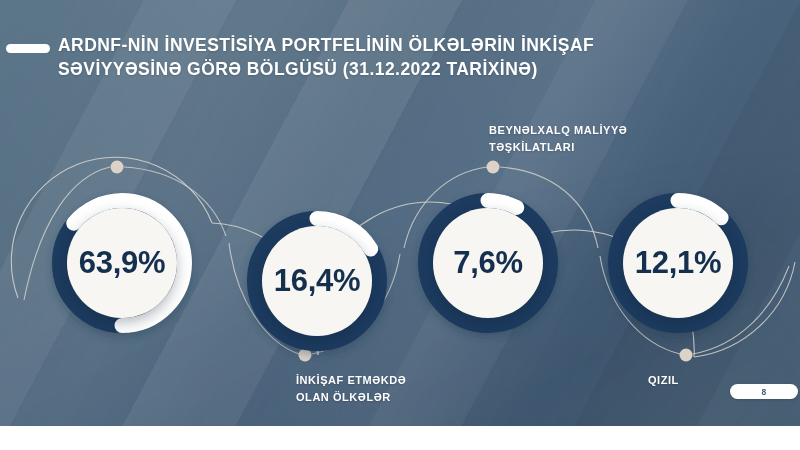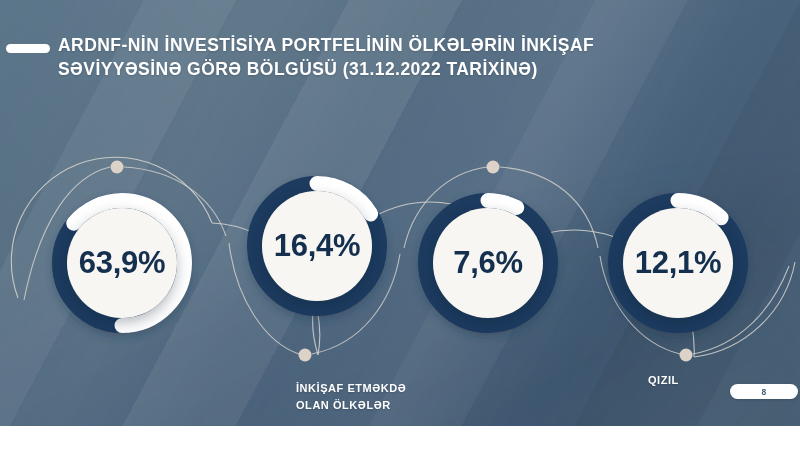"BEYNƏLXALQ MALİYYƏ" div.label { html: none -> <div>BEYNƏLXALQ MALİYYƏ TƏŞKİLATLARI</div> }
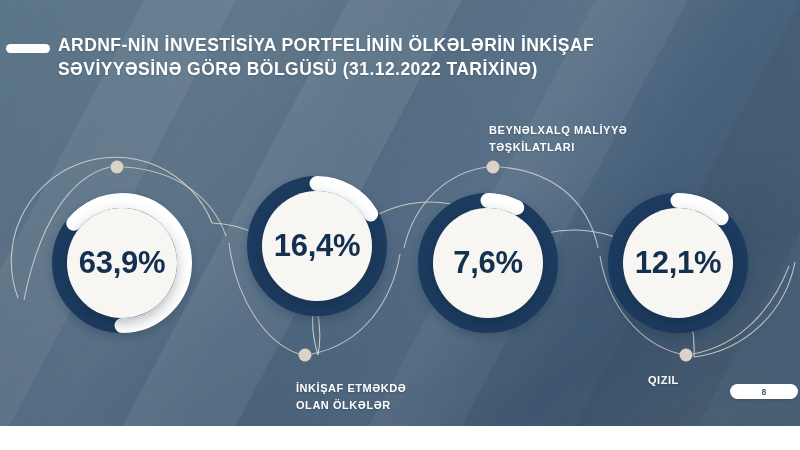"16,4%" .donut-2 { top: 172px -> 207px }
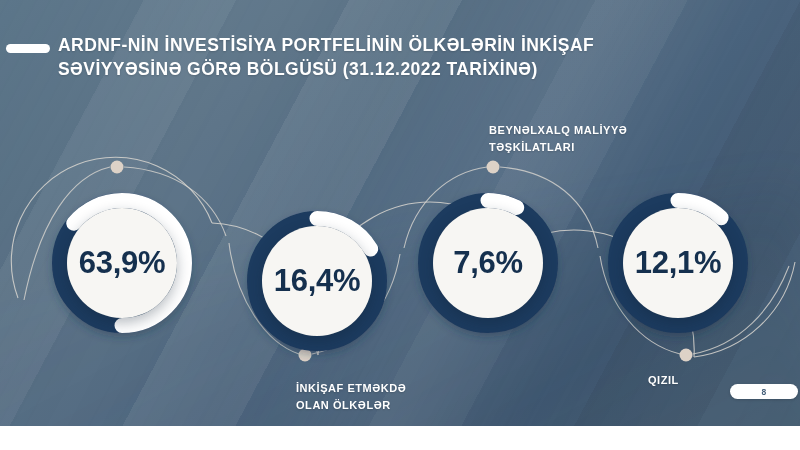"İNKİŞAF ETMƏKDƏ" .label-2 { top: 380px -> 372px }
